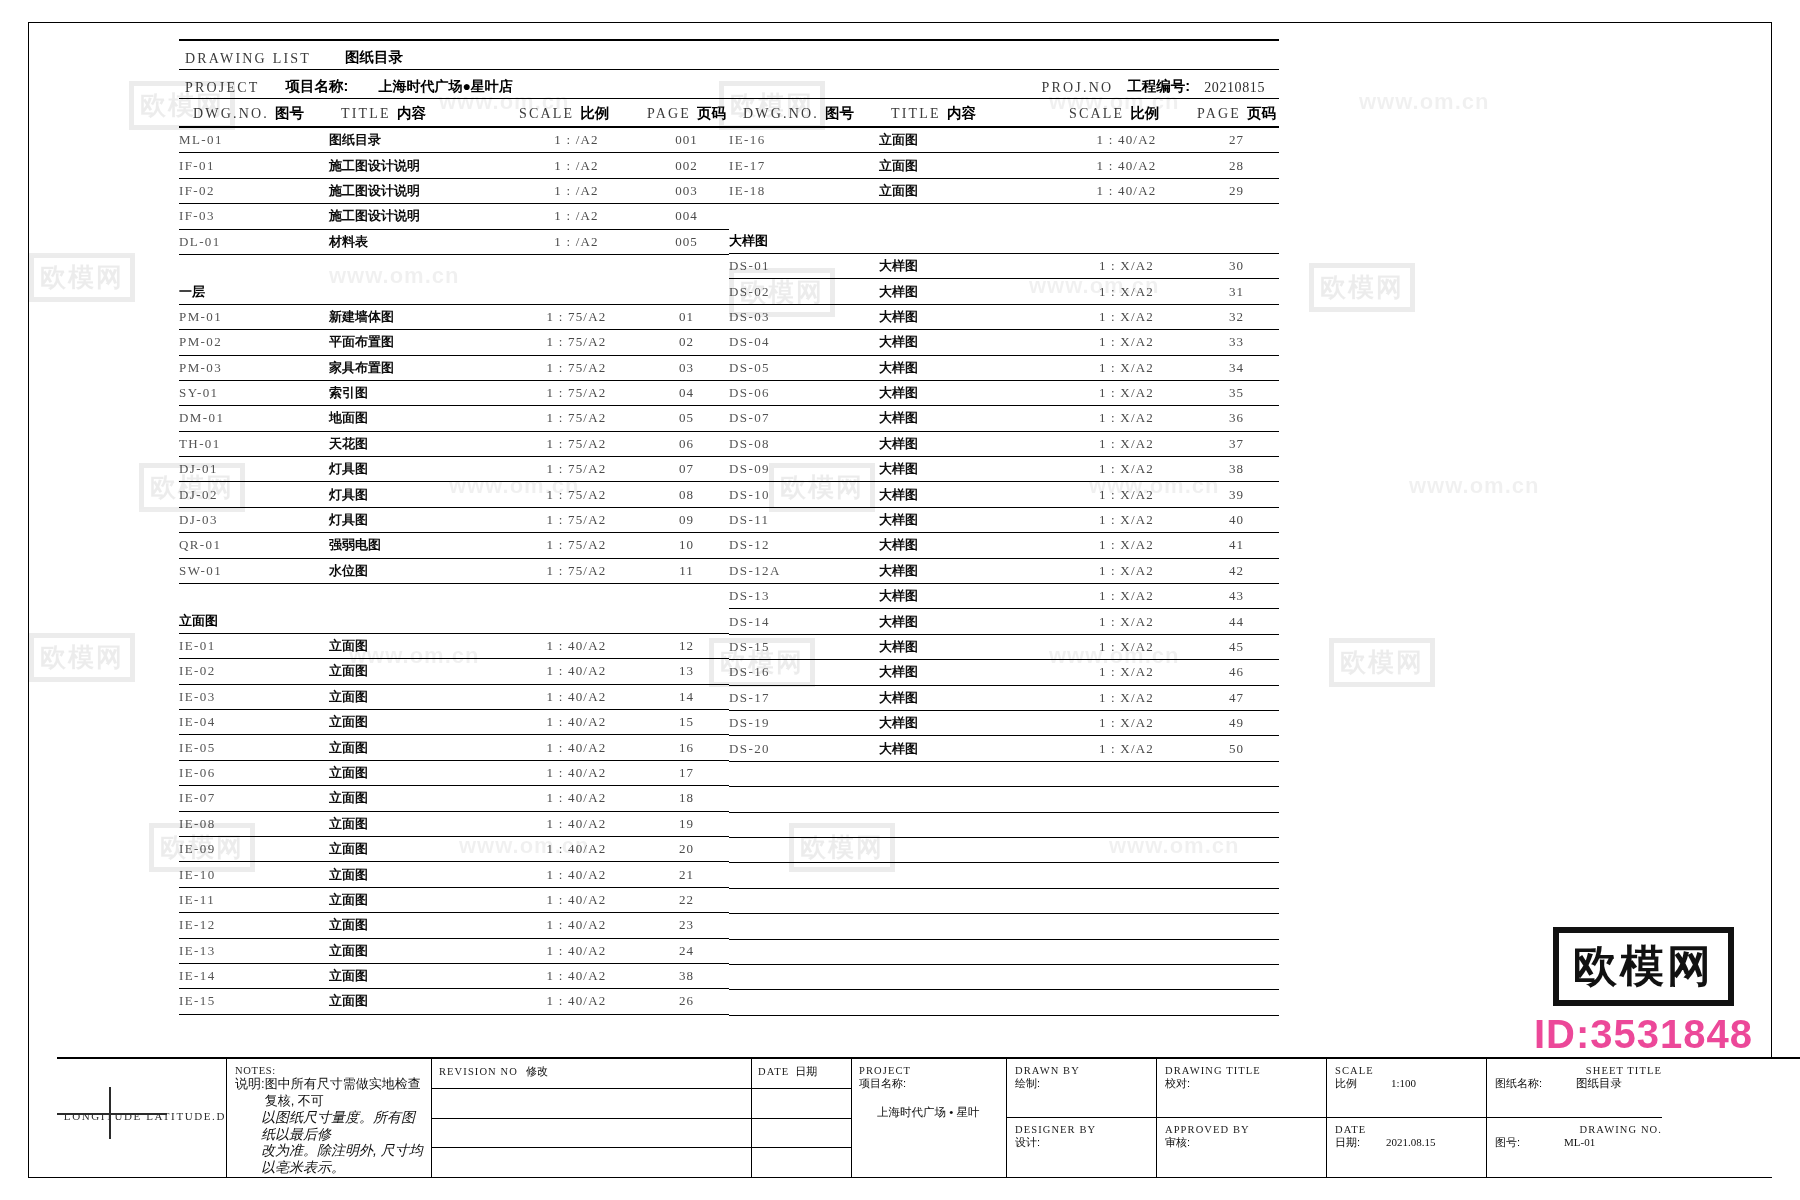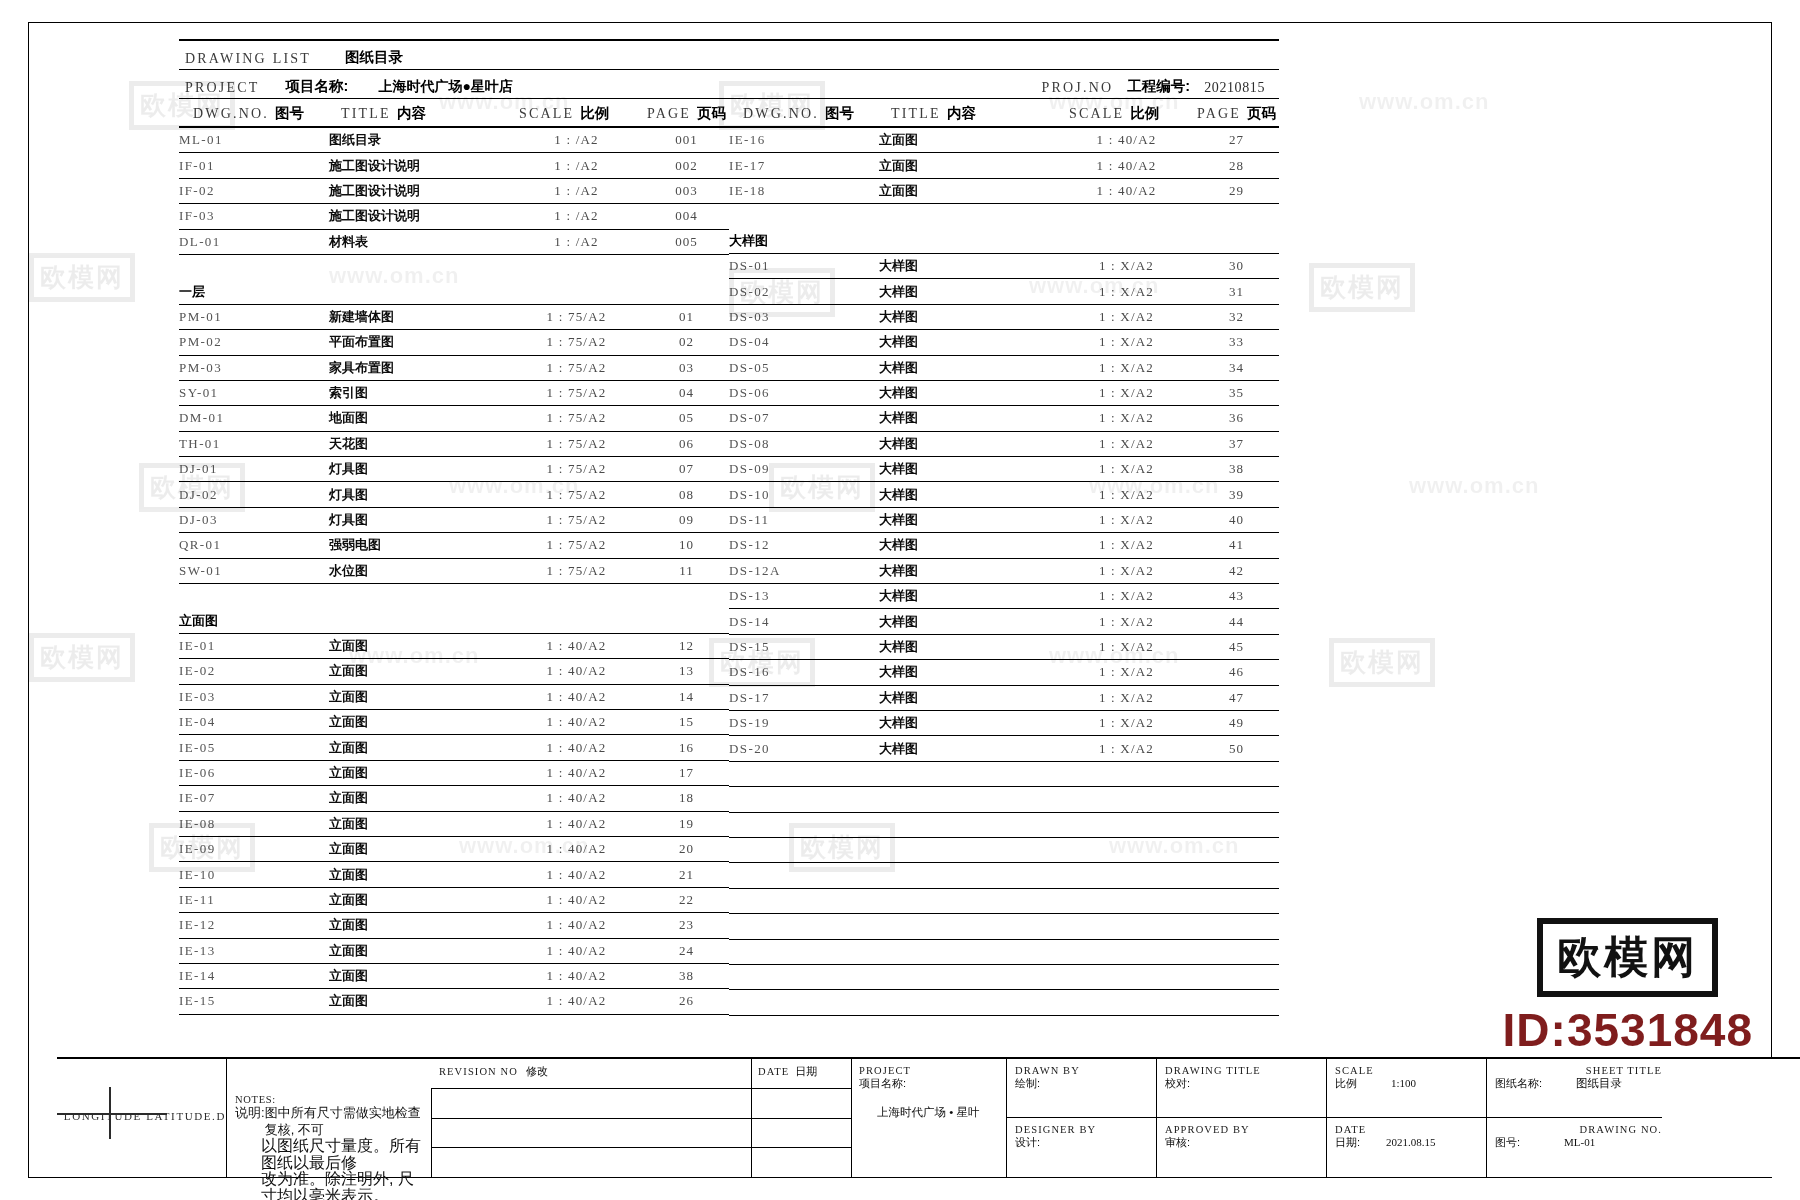"ID:3531848" #bigwm .idtext { color: #7f1d1d -> #ec4899; font-size: 46px -> 40px }
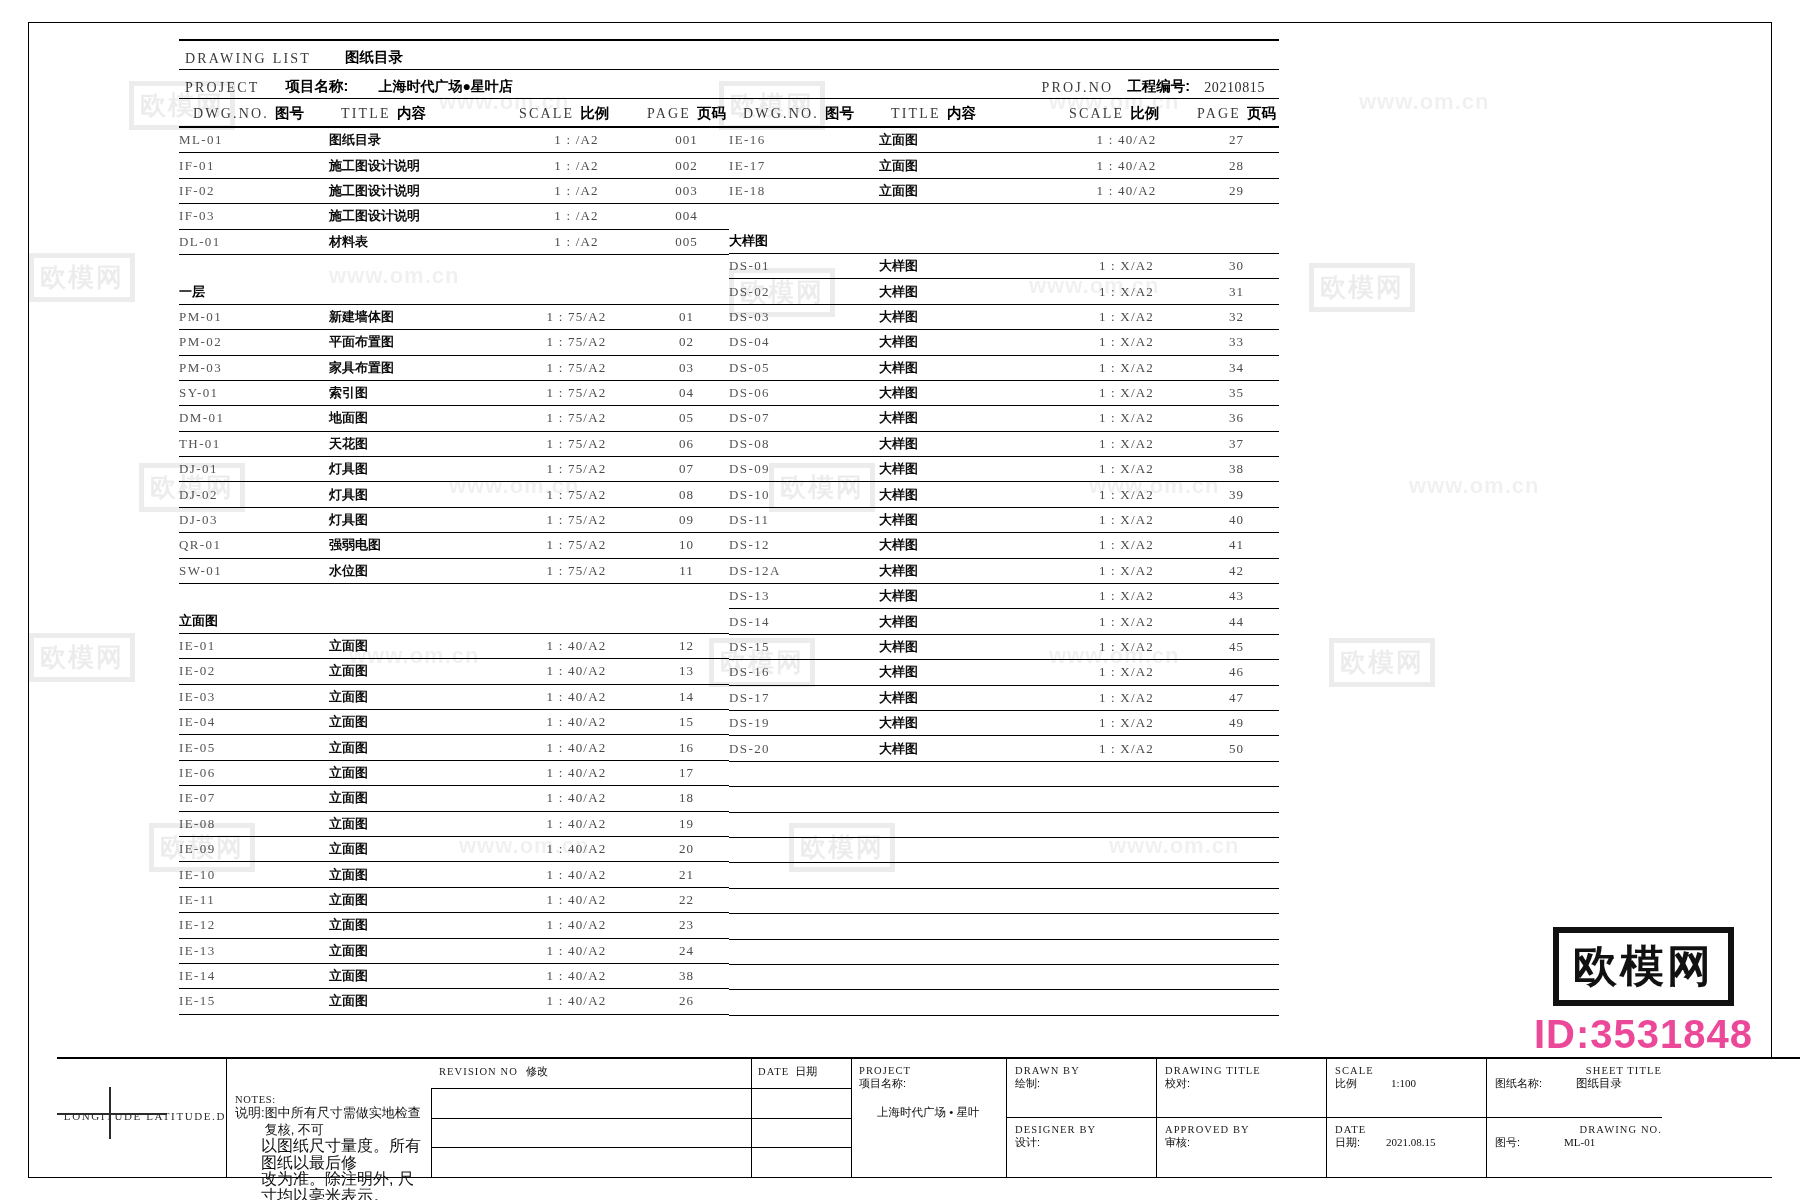"NOTES:" .tb-notes { margin-top: 29px -> none }
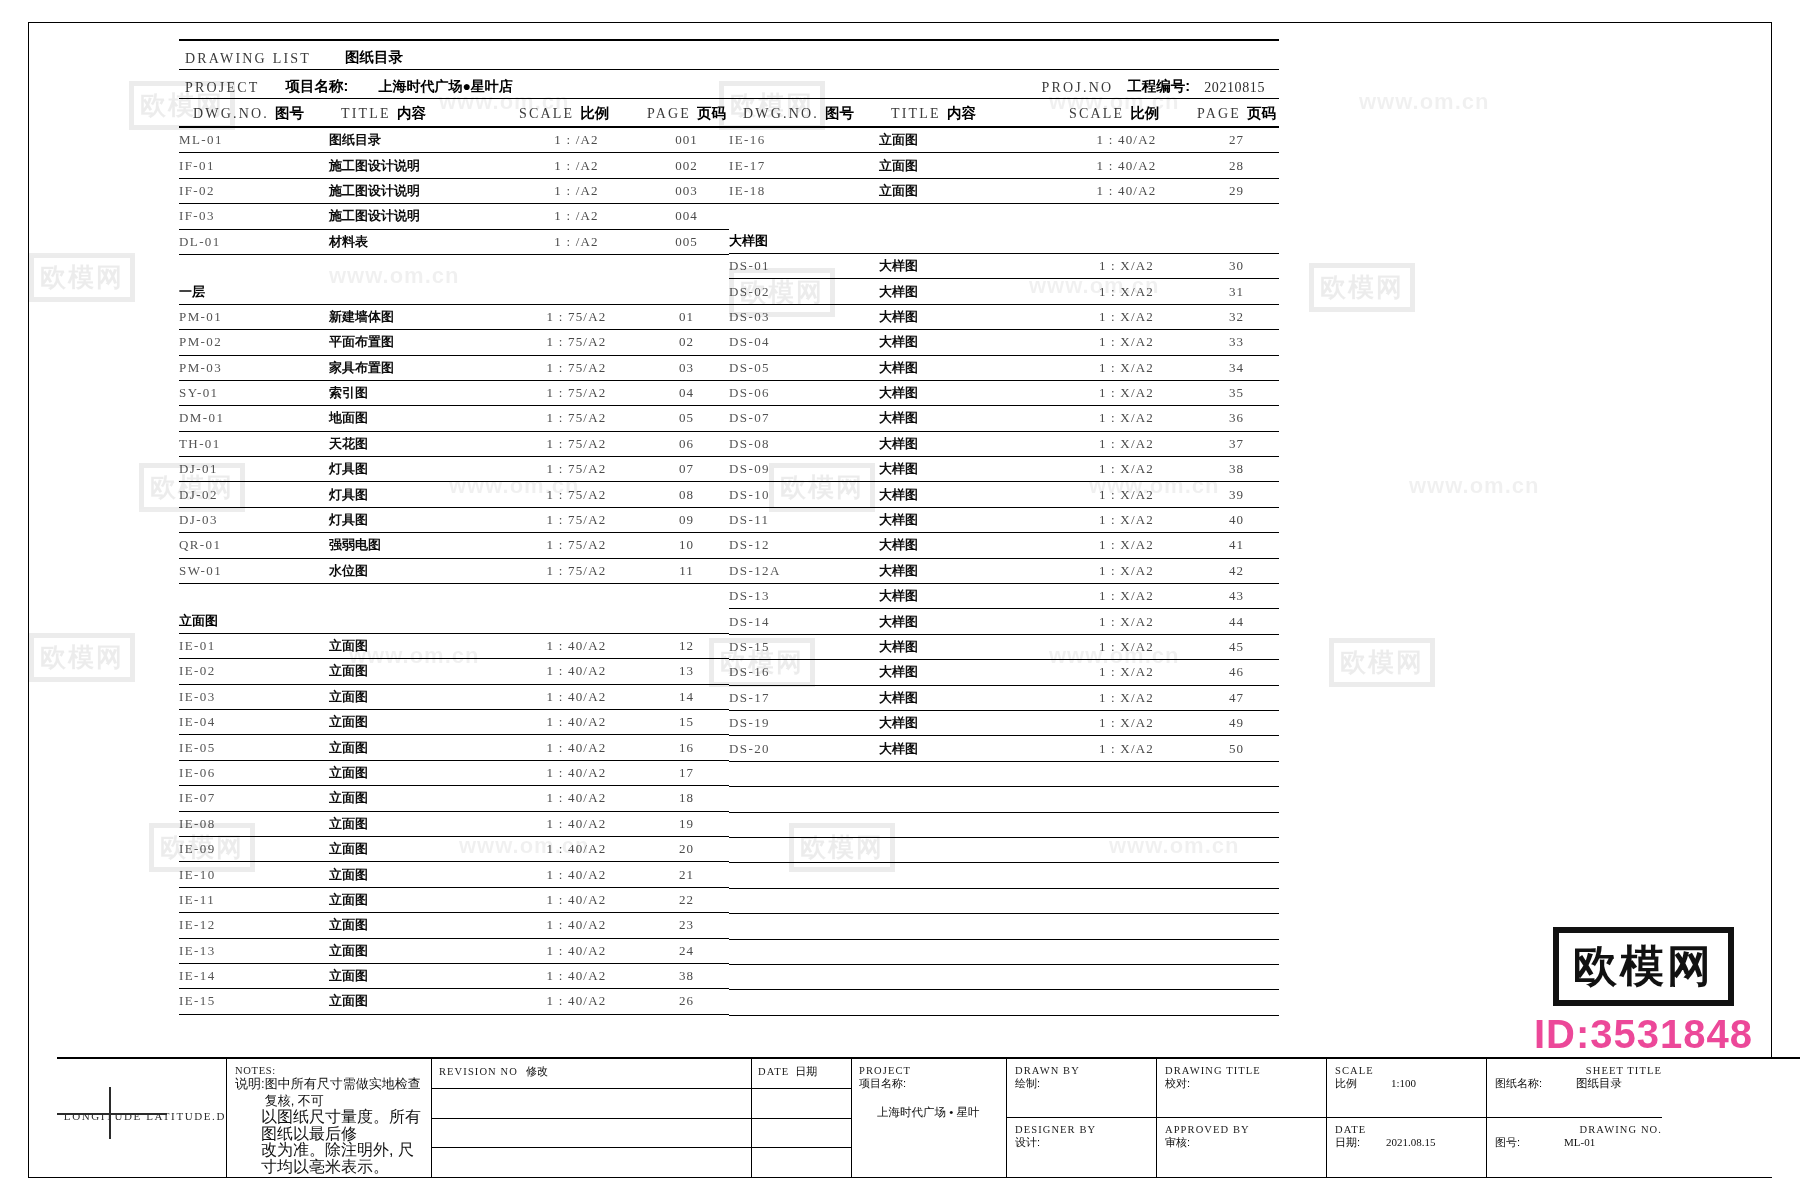"以图纸尺寸量度。所有图纸以最后修" .tb-notes .cnline { font-size: 16px -> 14px; font-style: none -> italic }
